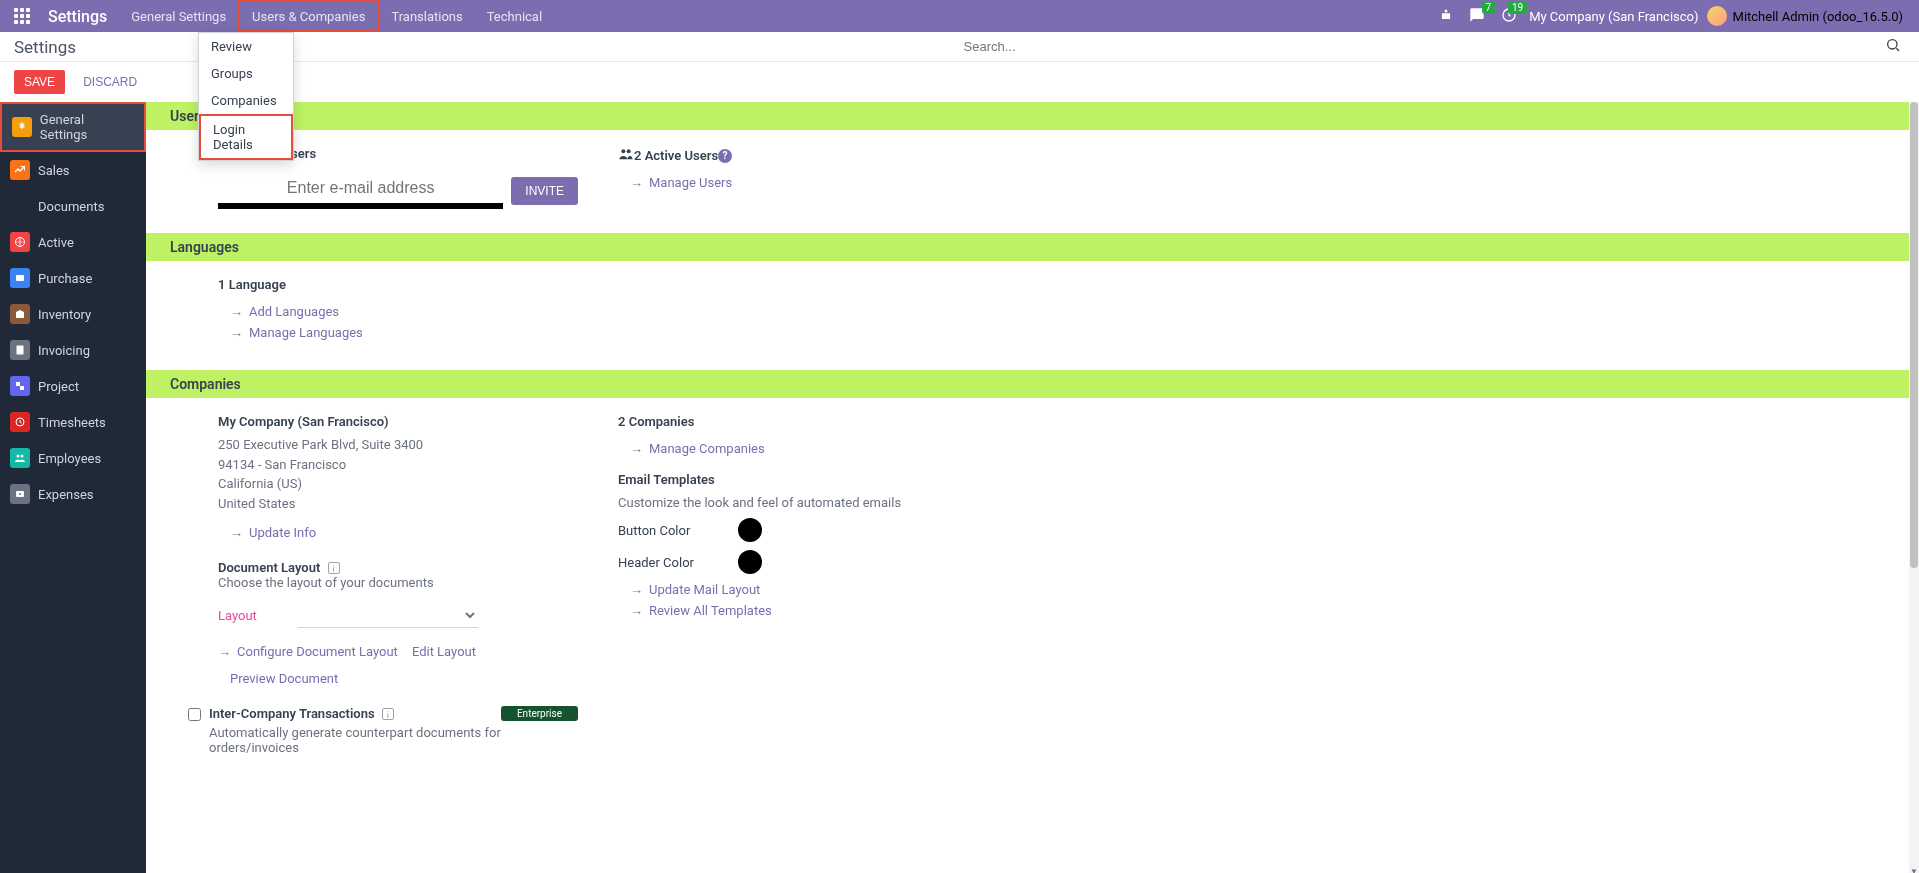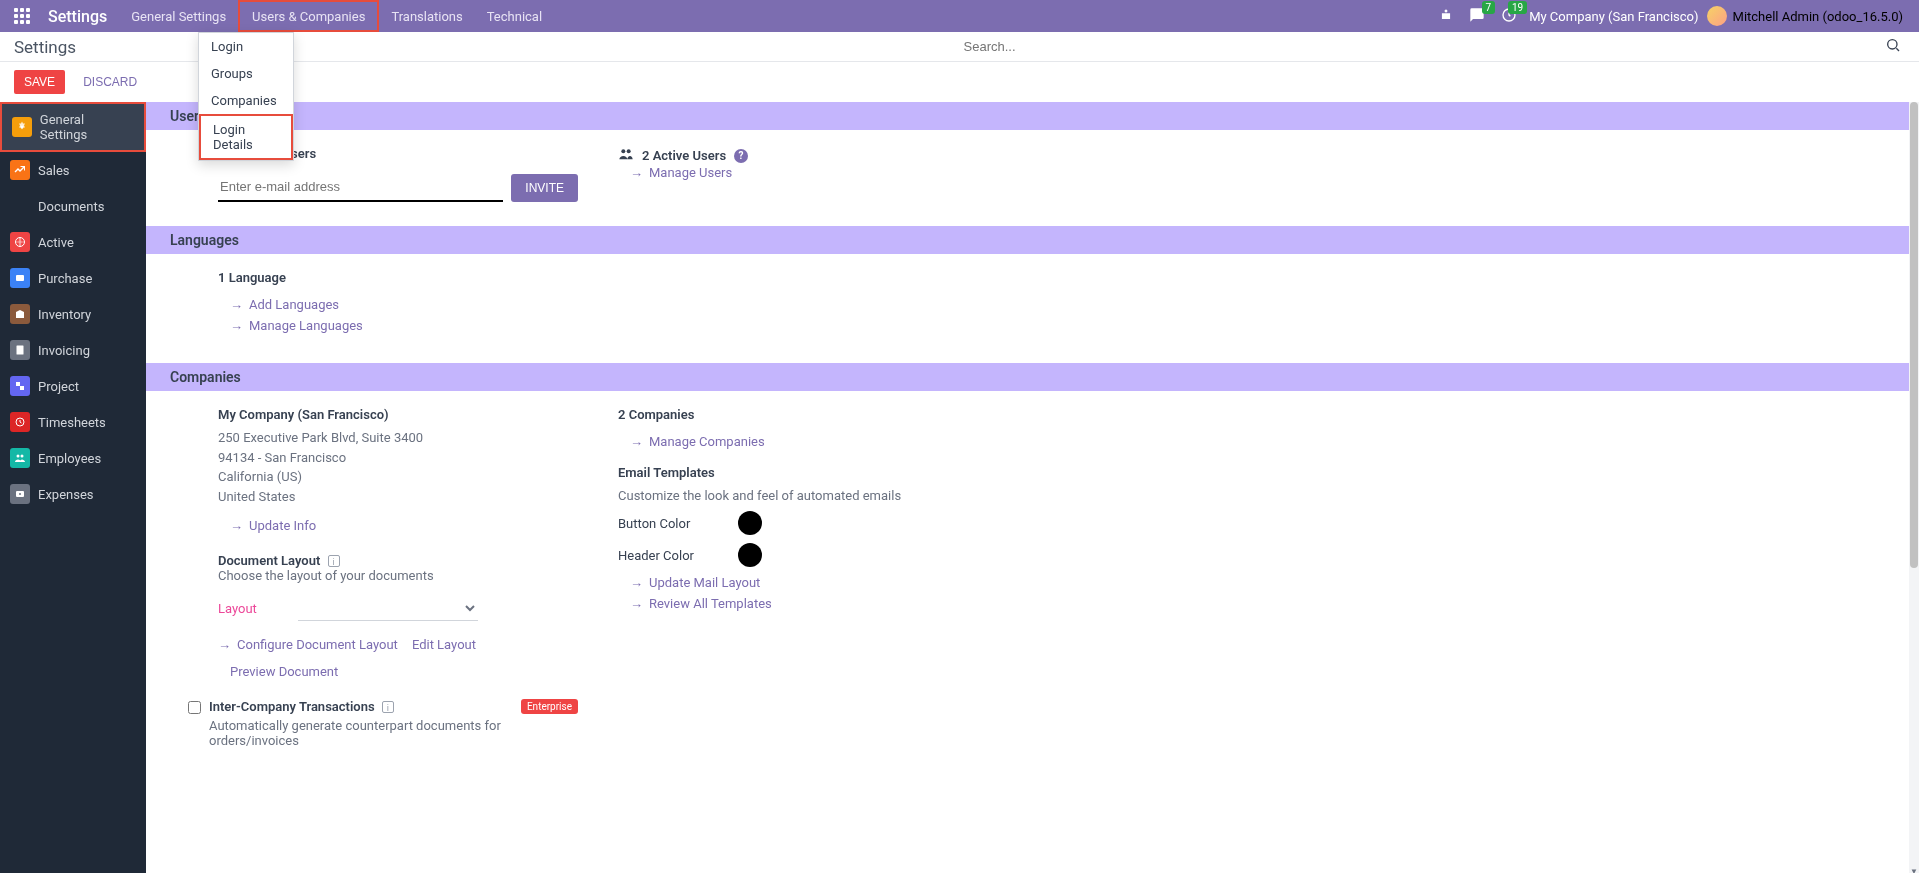"Login" div.dropdown-item { text: Login -> Review }
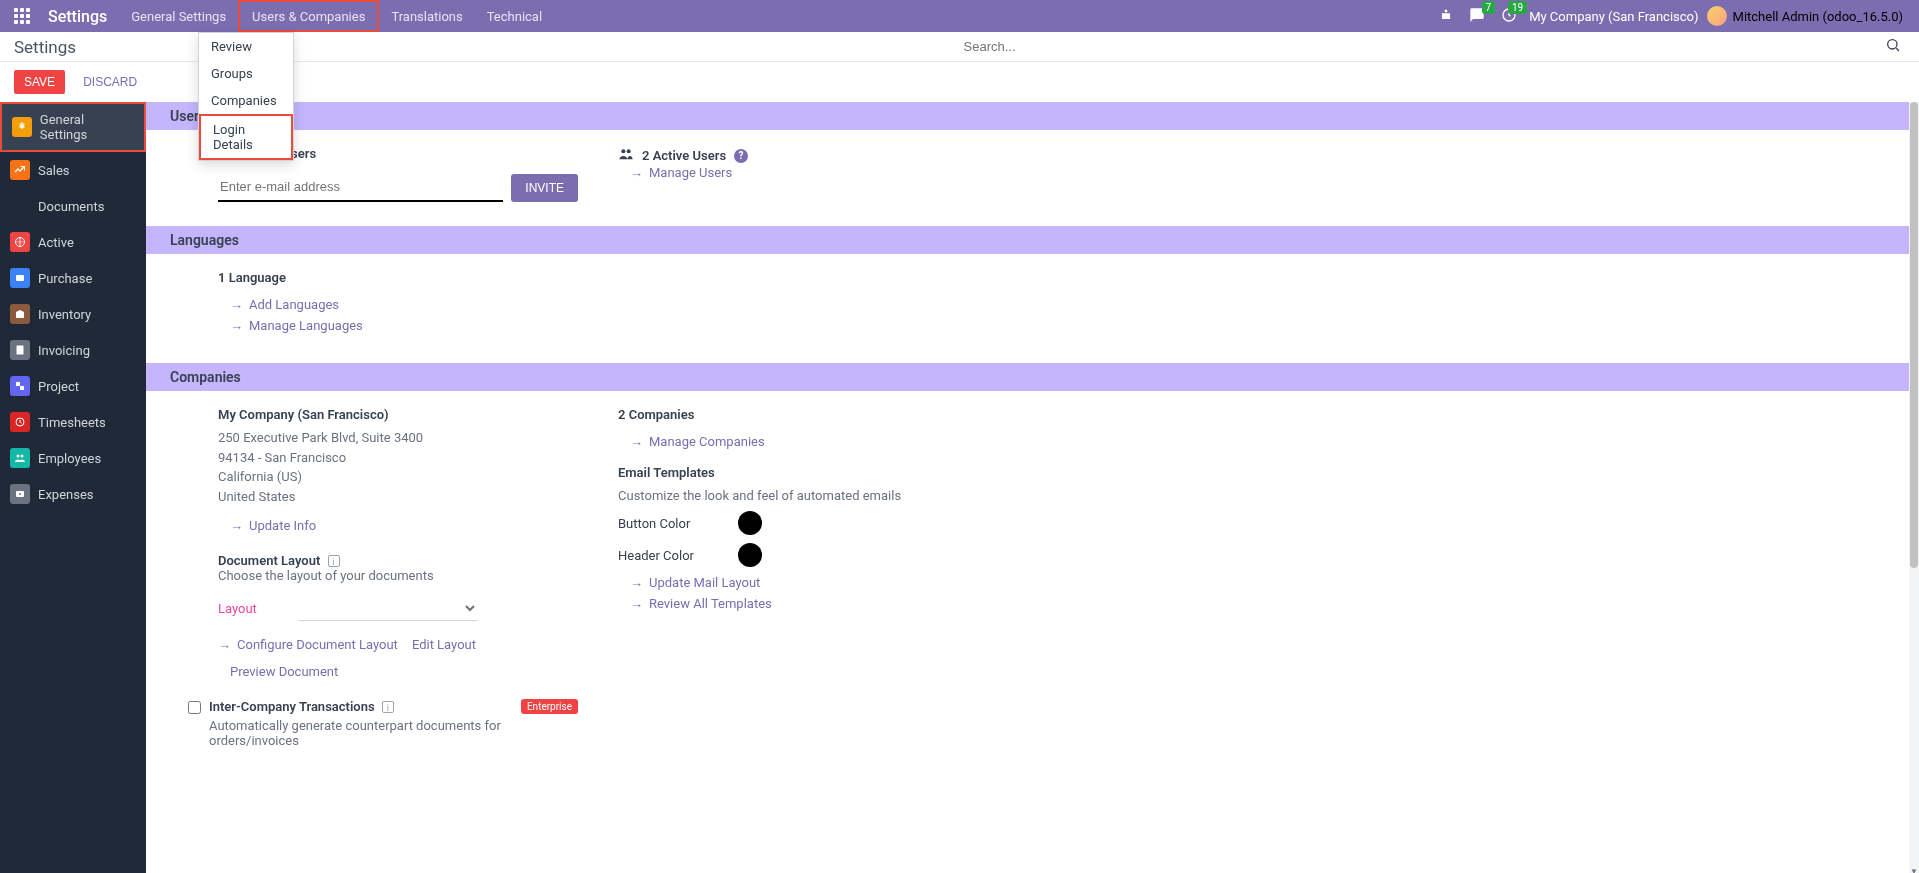"User" .section-header { background: #c4b5fd -> #bef264 }
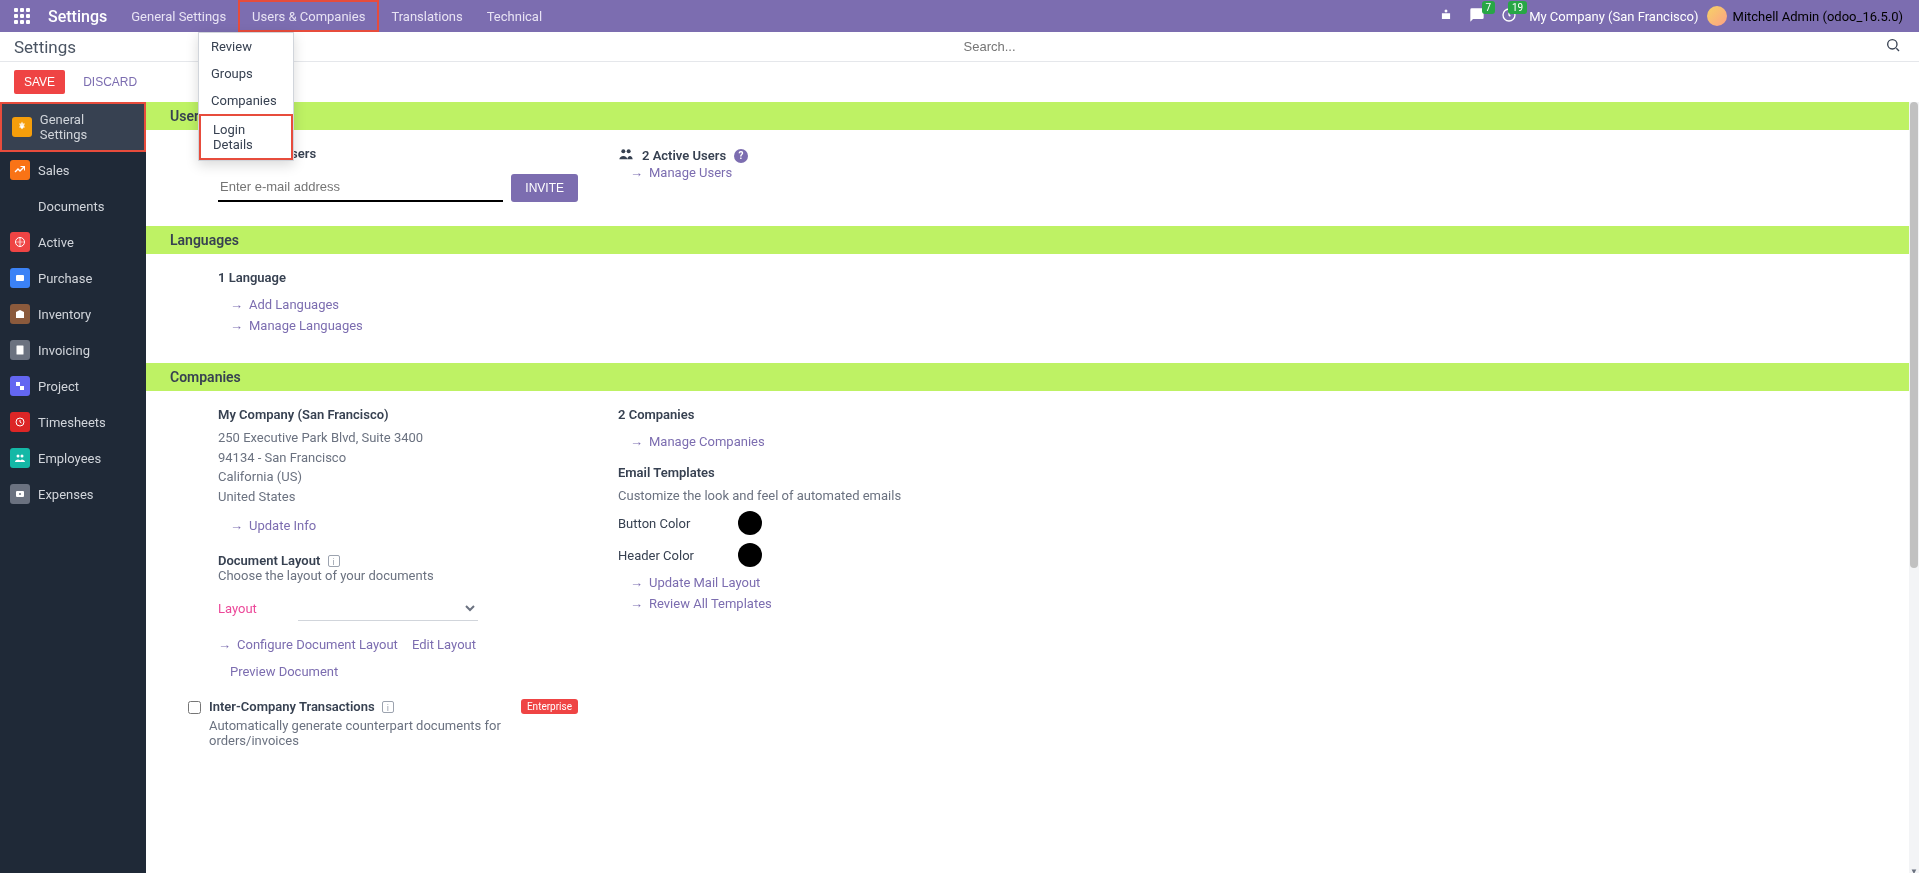"2 Active Users" .users-count-row { gap: 8px -> none; margin-bottom: none -> 10px }
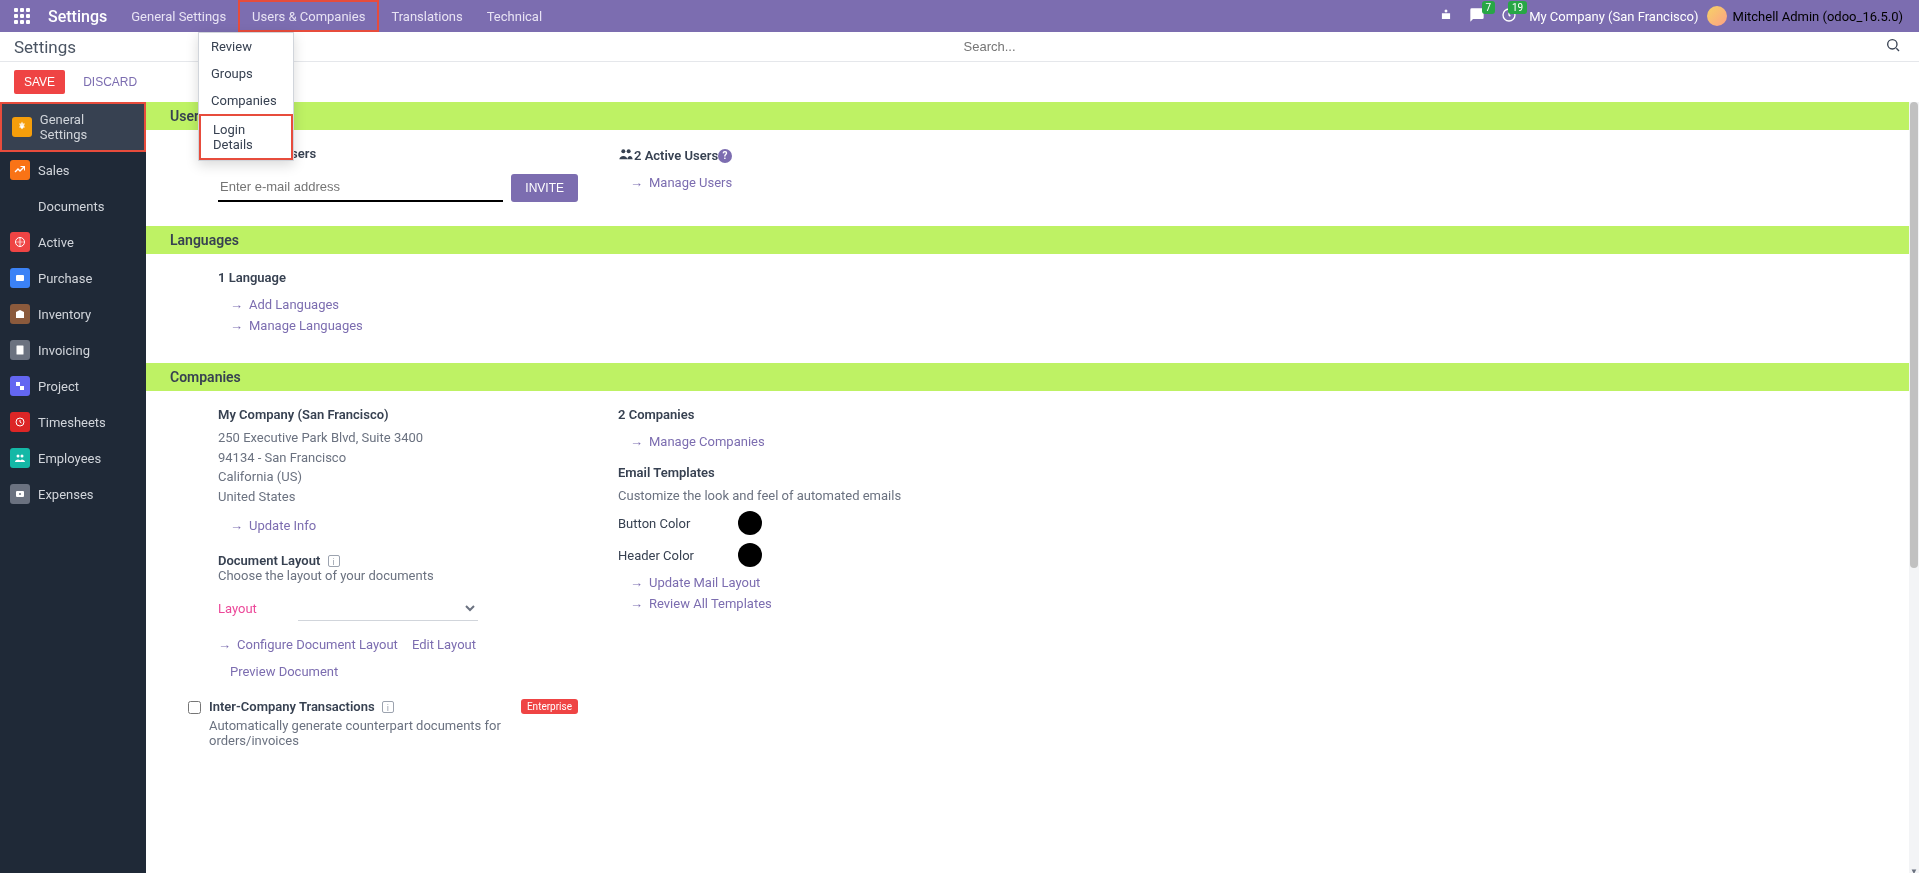"Enter e-mail address" .invite-input { border-bottom: 2px solid #000000 -> 6px solid #000000; font-size: 13px -> 16px; text-align: none -> center }
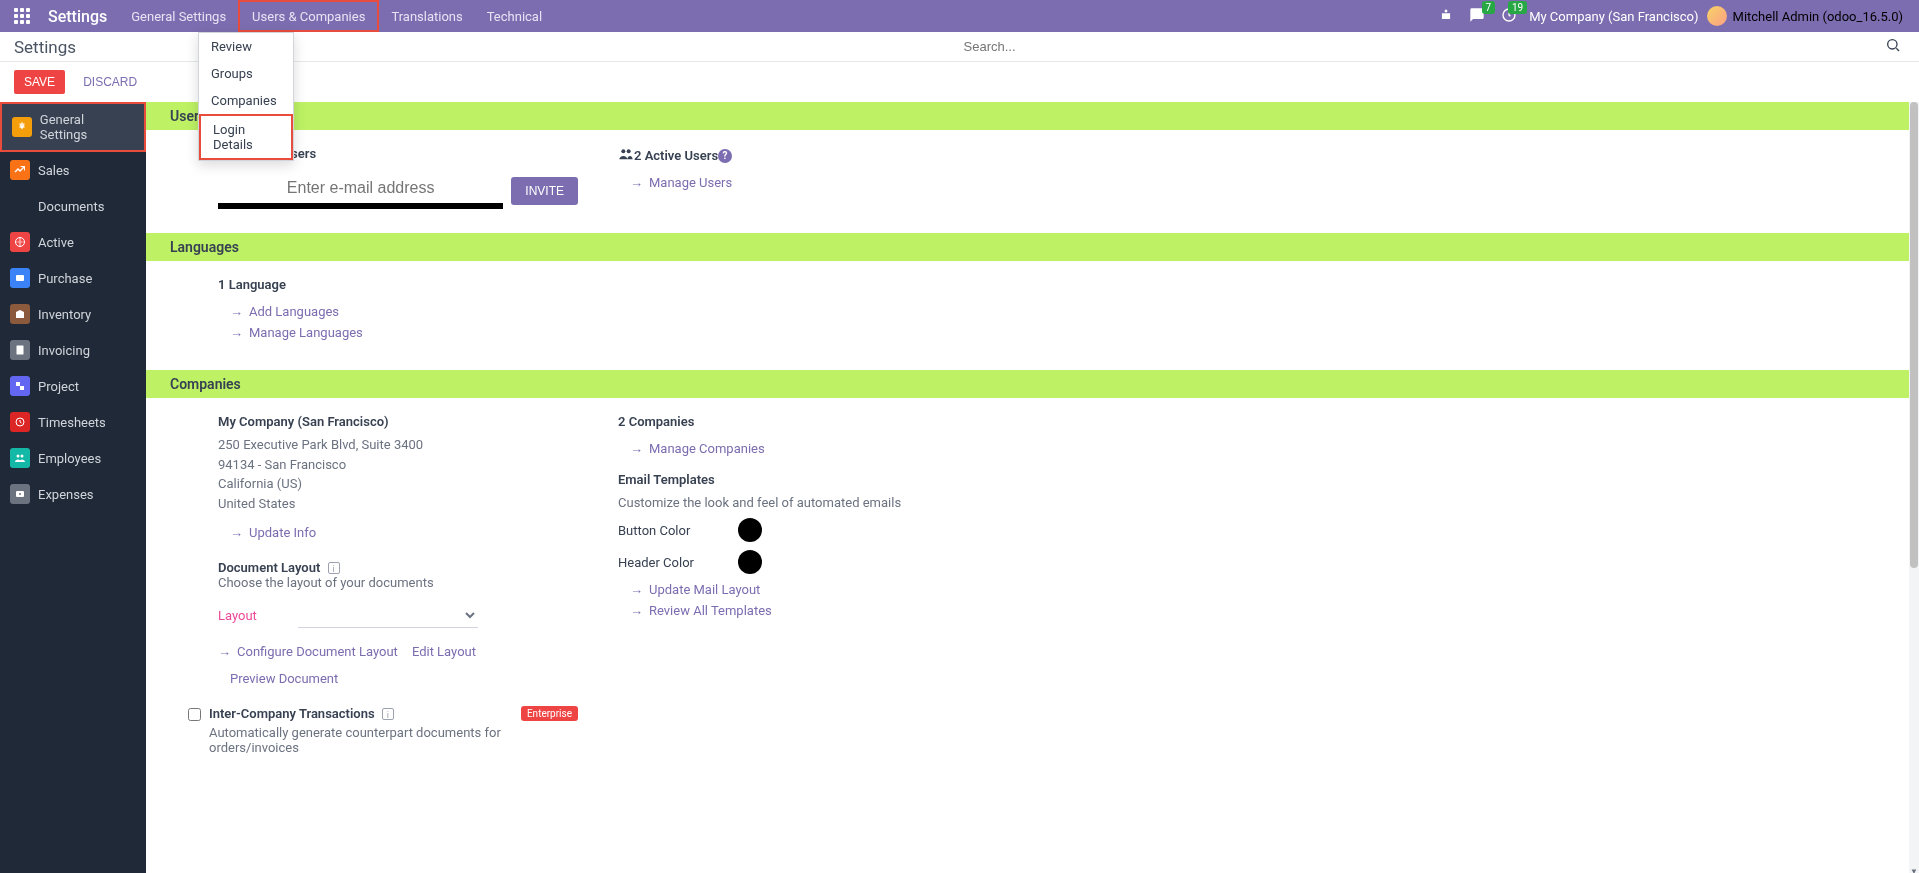"Enterprise" .tag-enterprise { background: #ef4444 -> #14532d; padding: 2px 6px -> 2px 16px }
